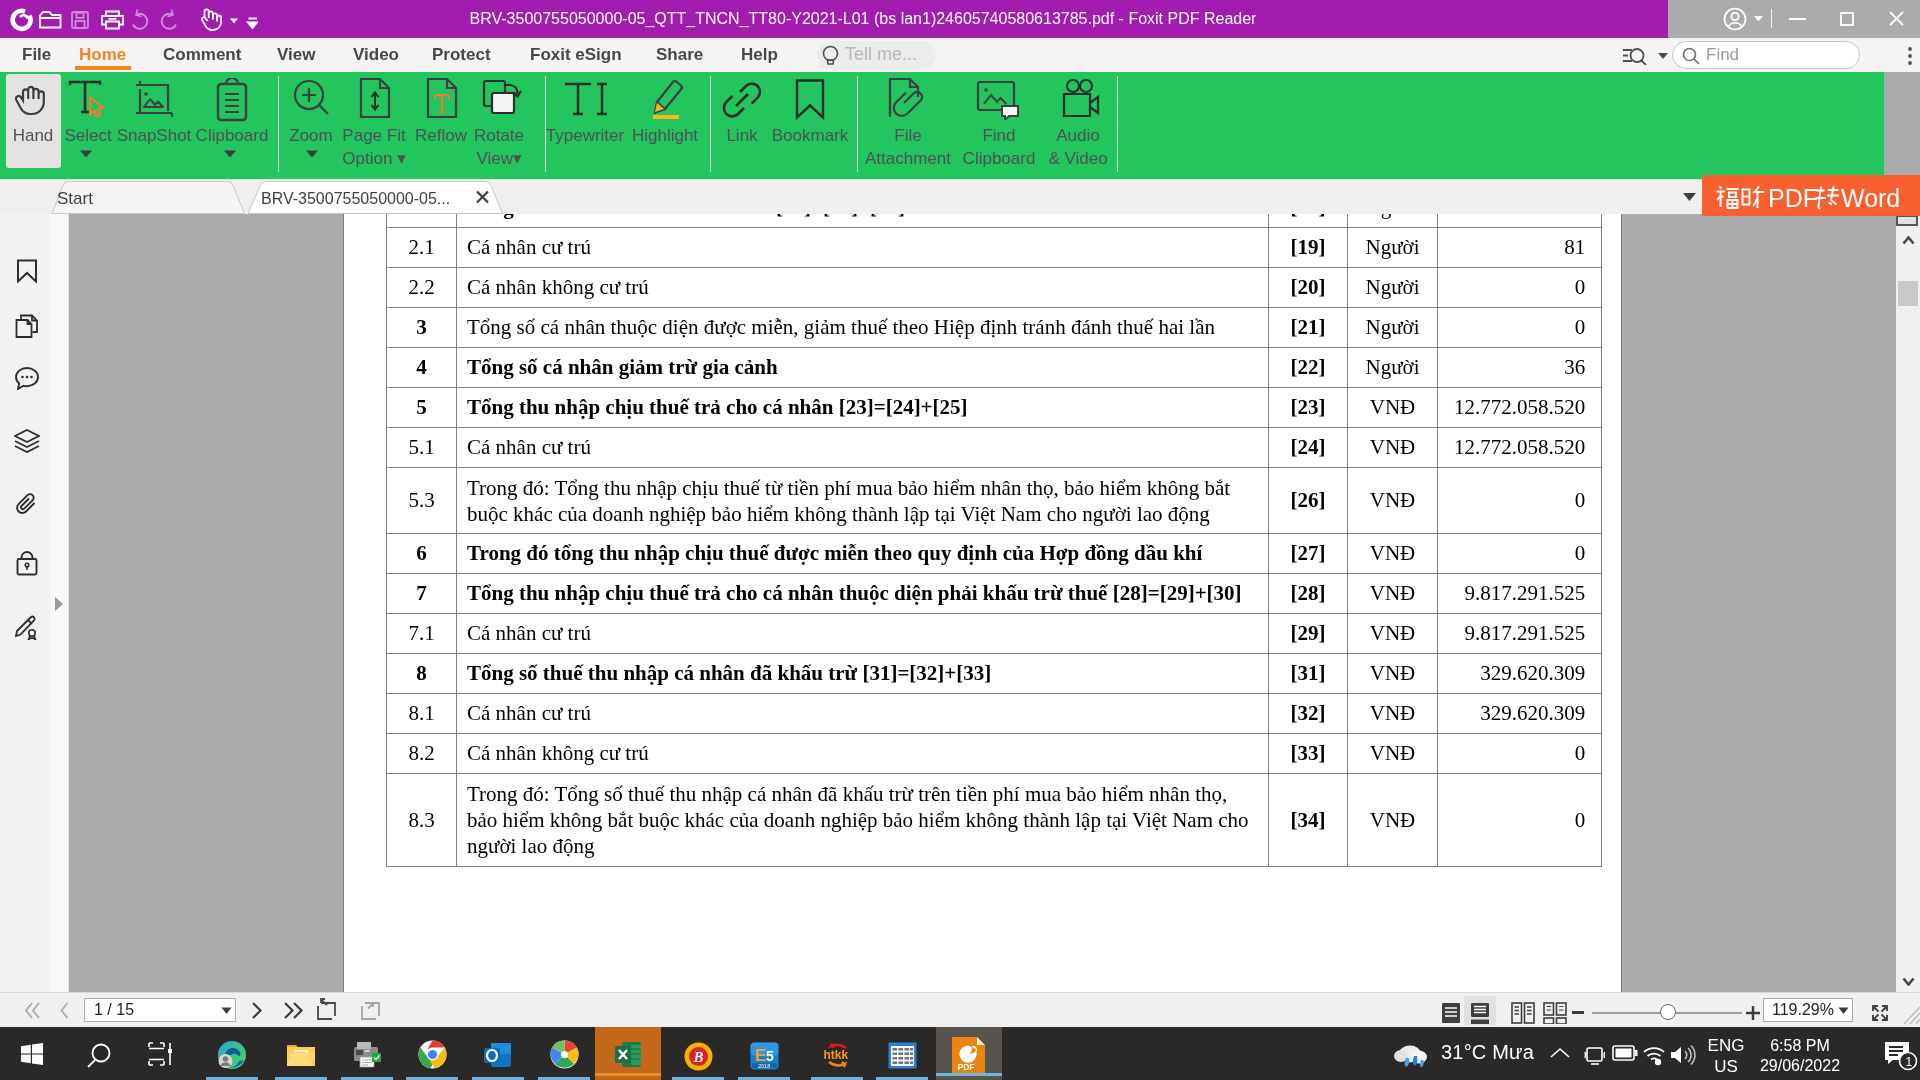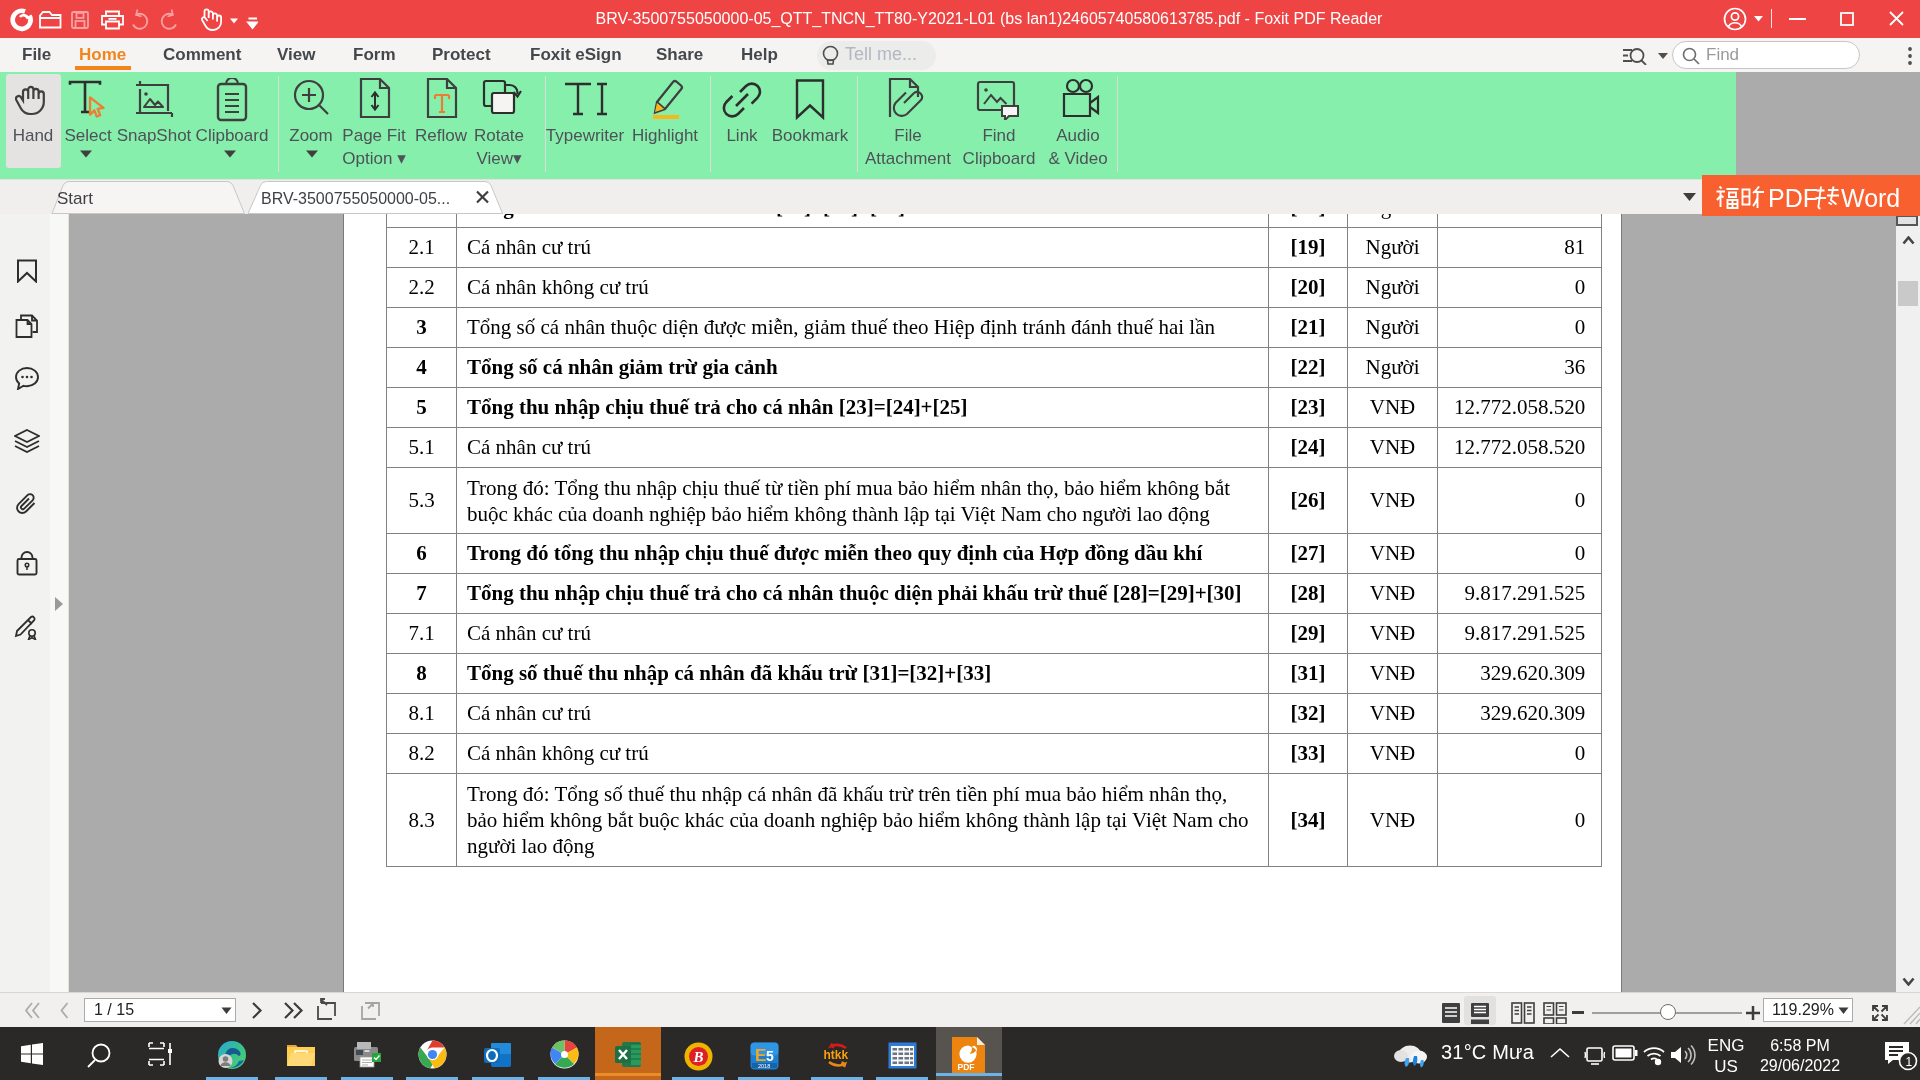"BRV-3500755050000-05_QTT_TNCN_TT80-Y2021" #titlebar { background: #ef4444 -> #a21caf; width: 1920px -> 1668px }
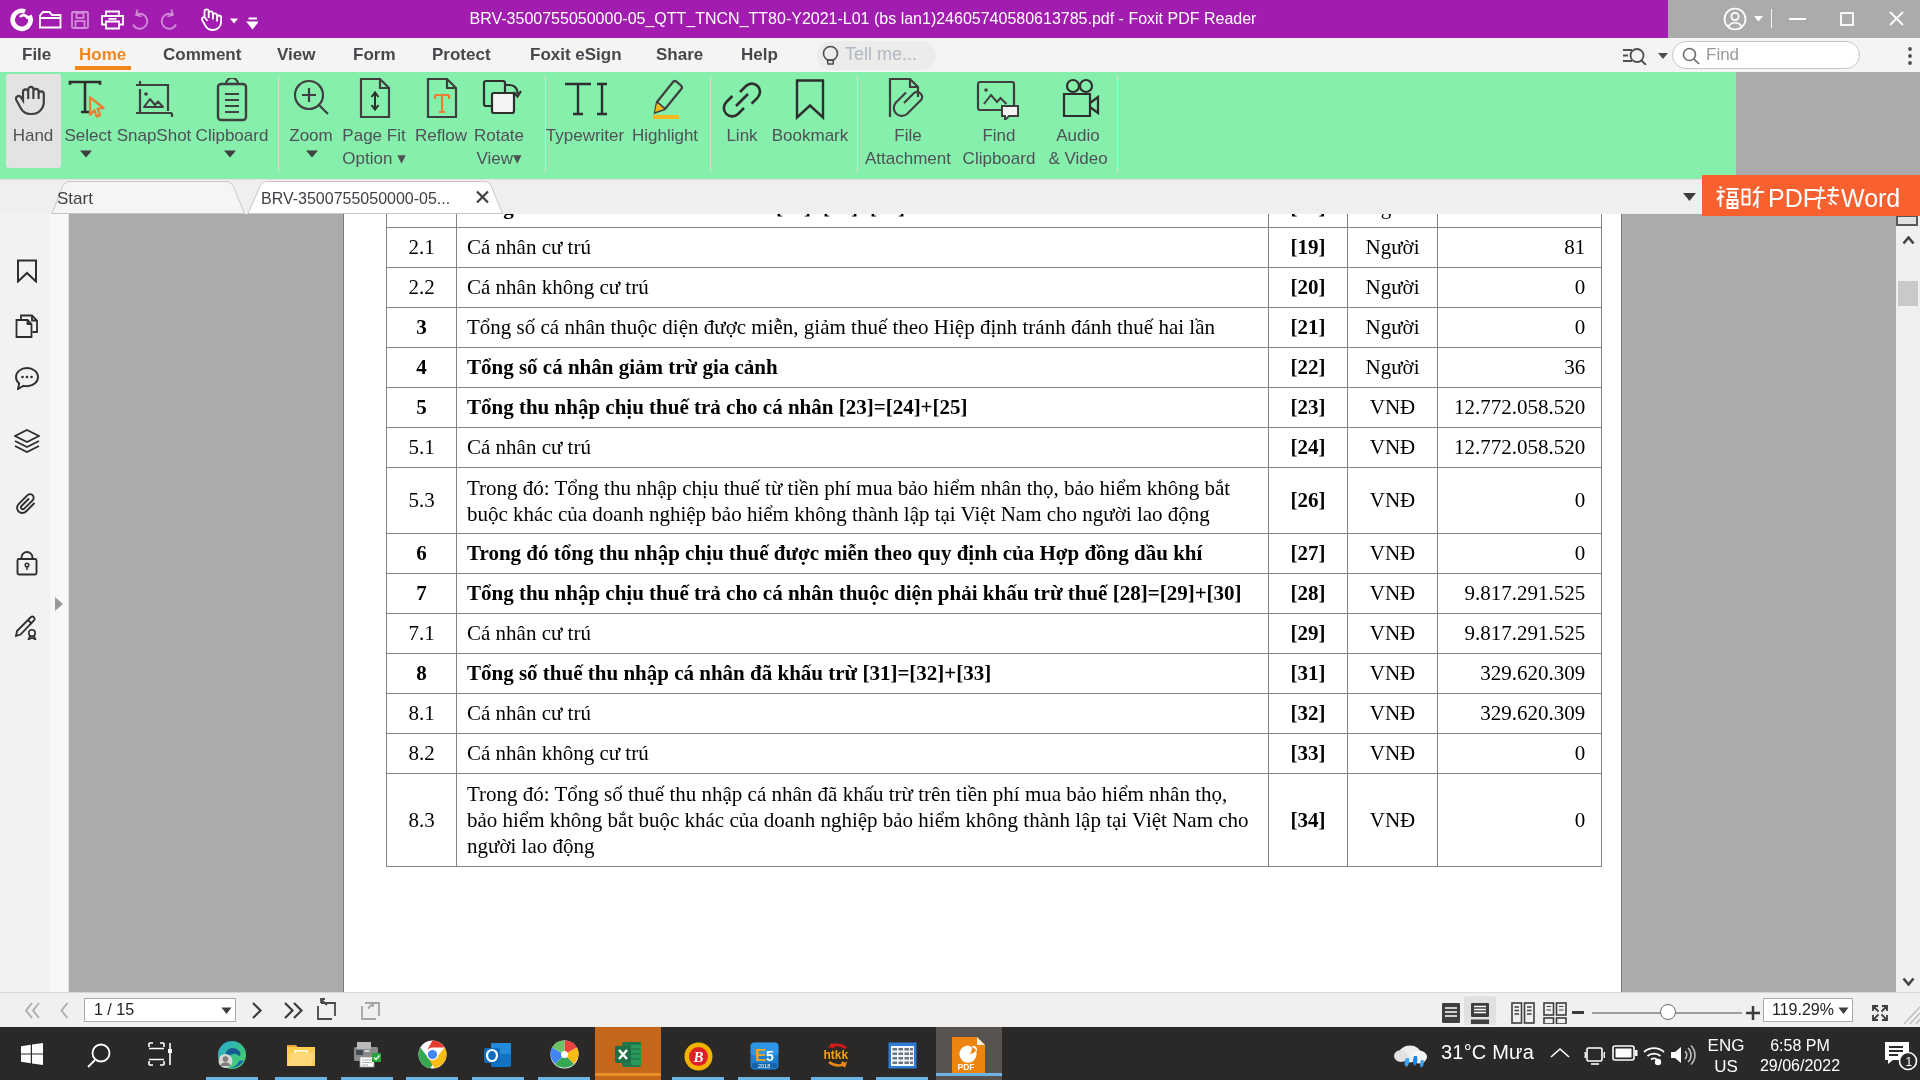"Form" div.menuitem { text: Form -> Video }
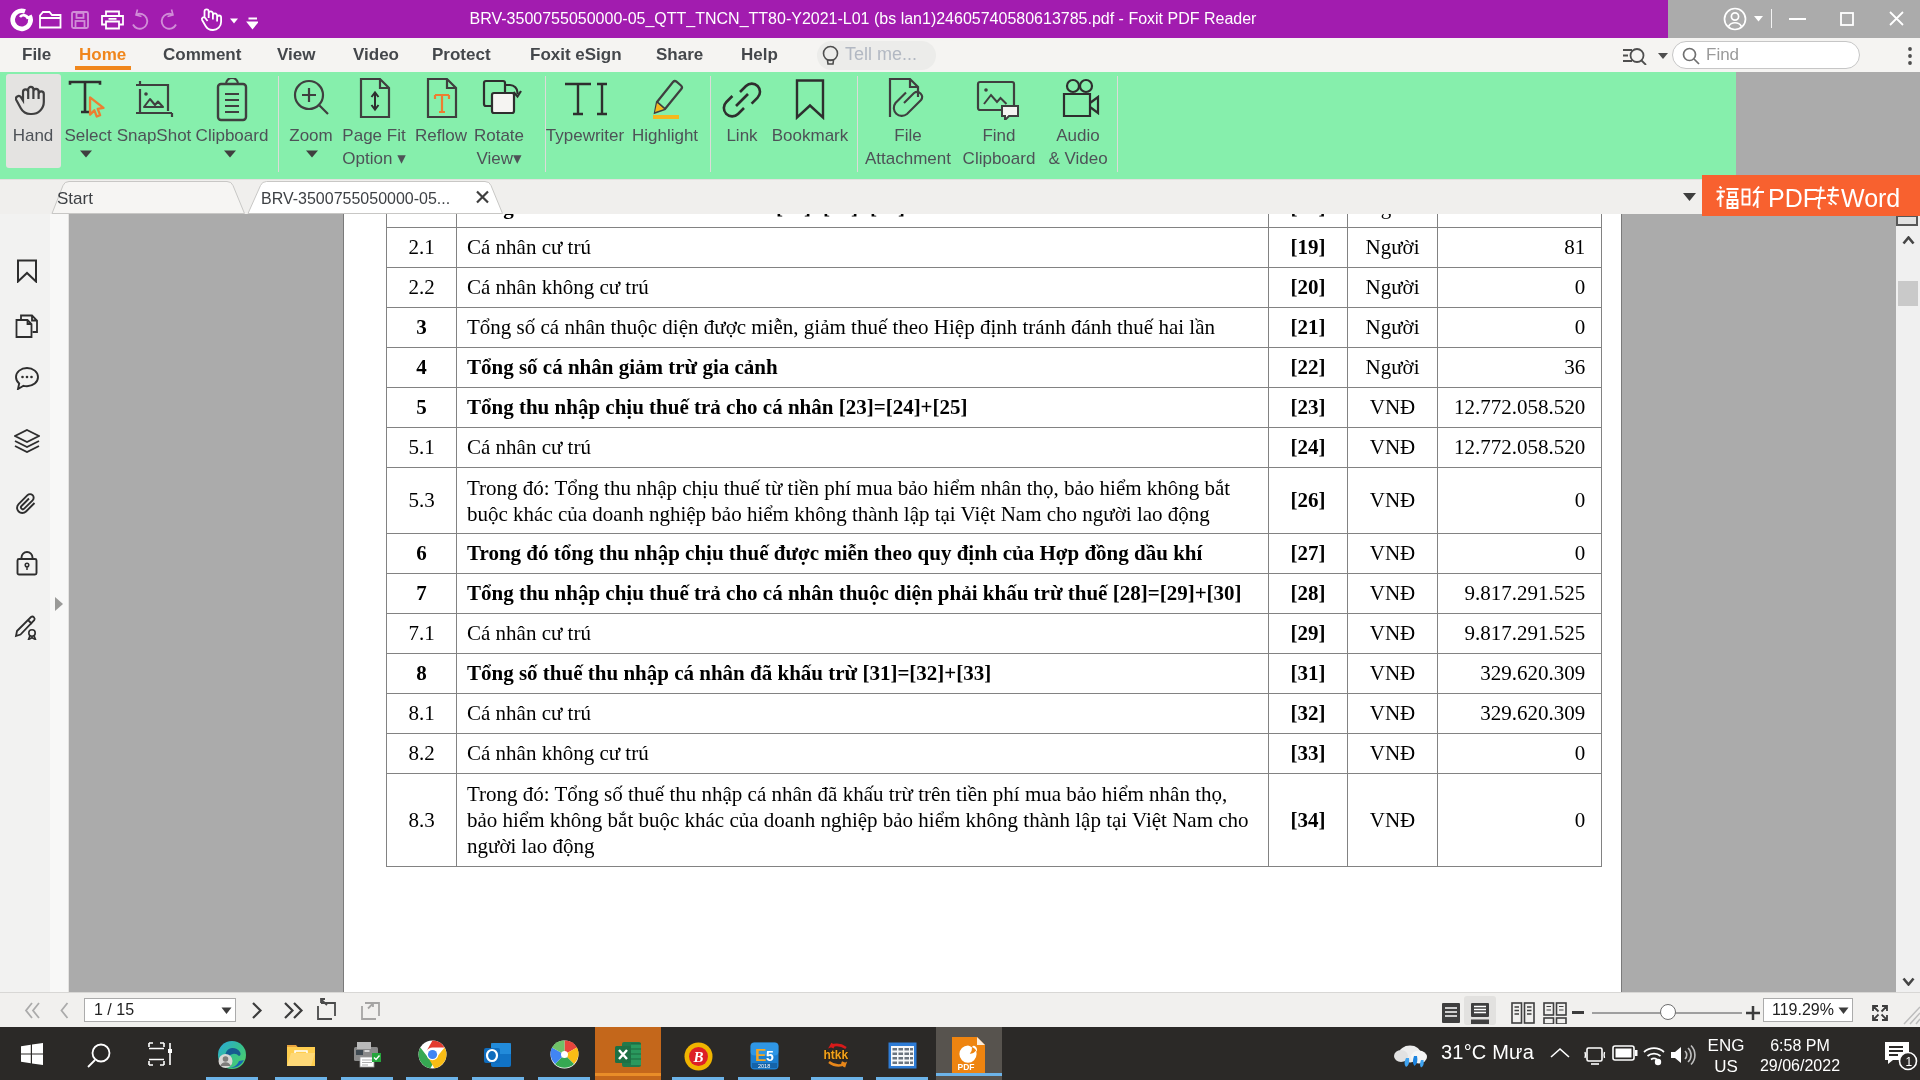"Hand" #ribbon { background: #86efac -> #22c55e; width: 1736px -> 1884px }
